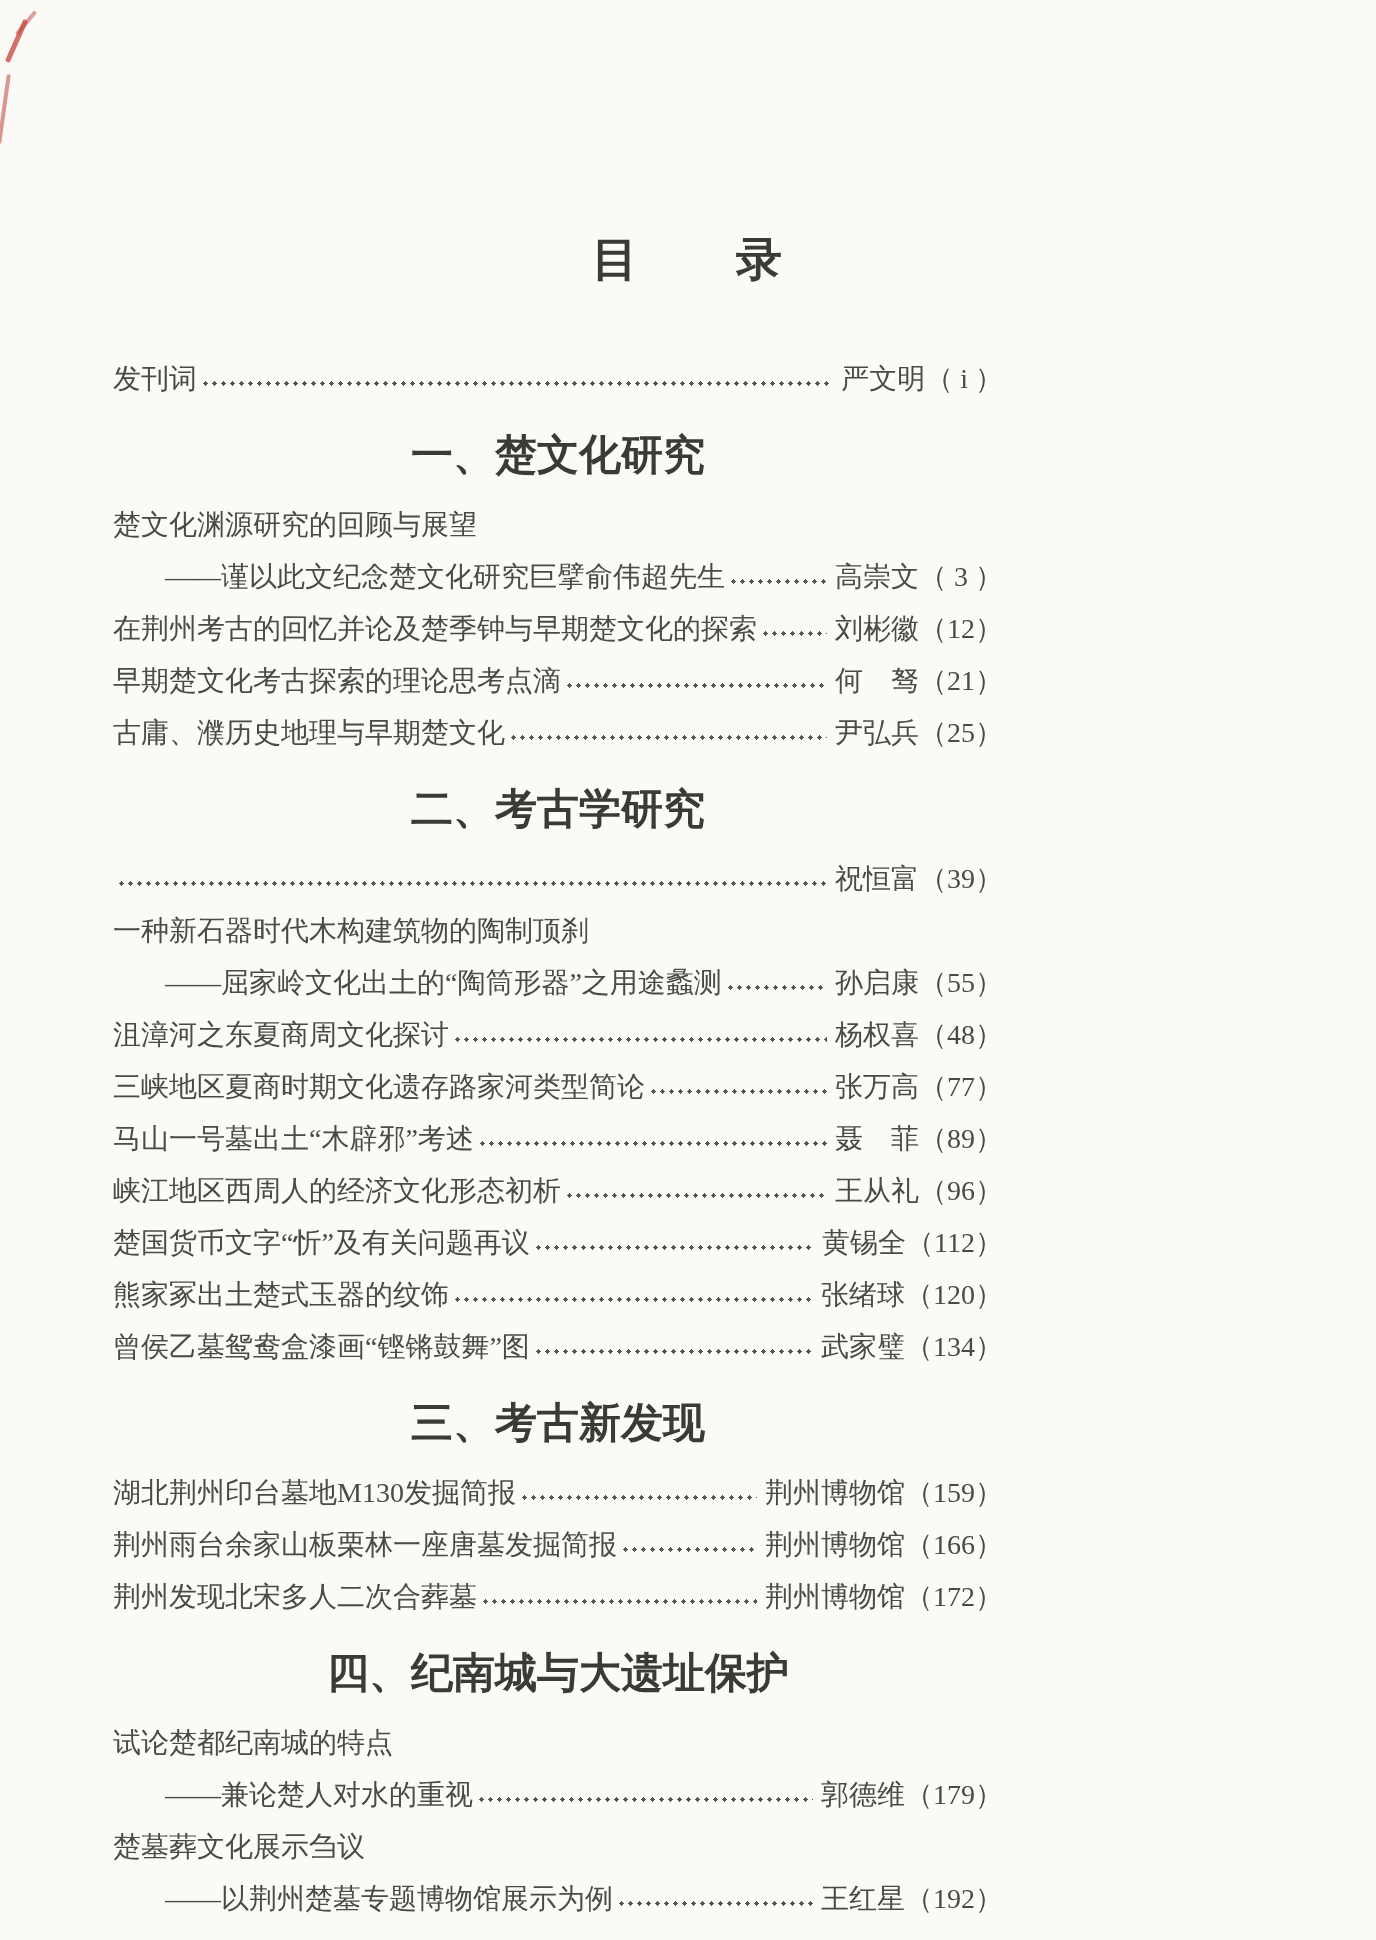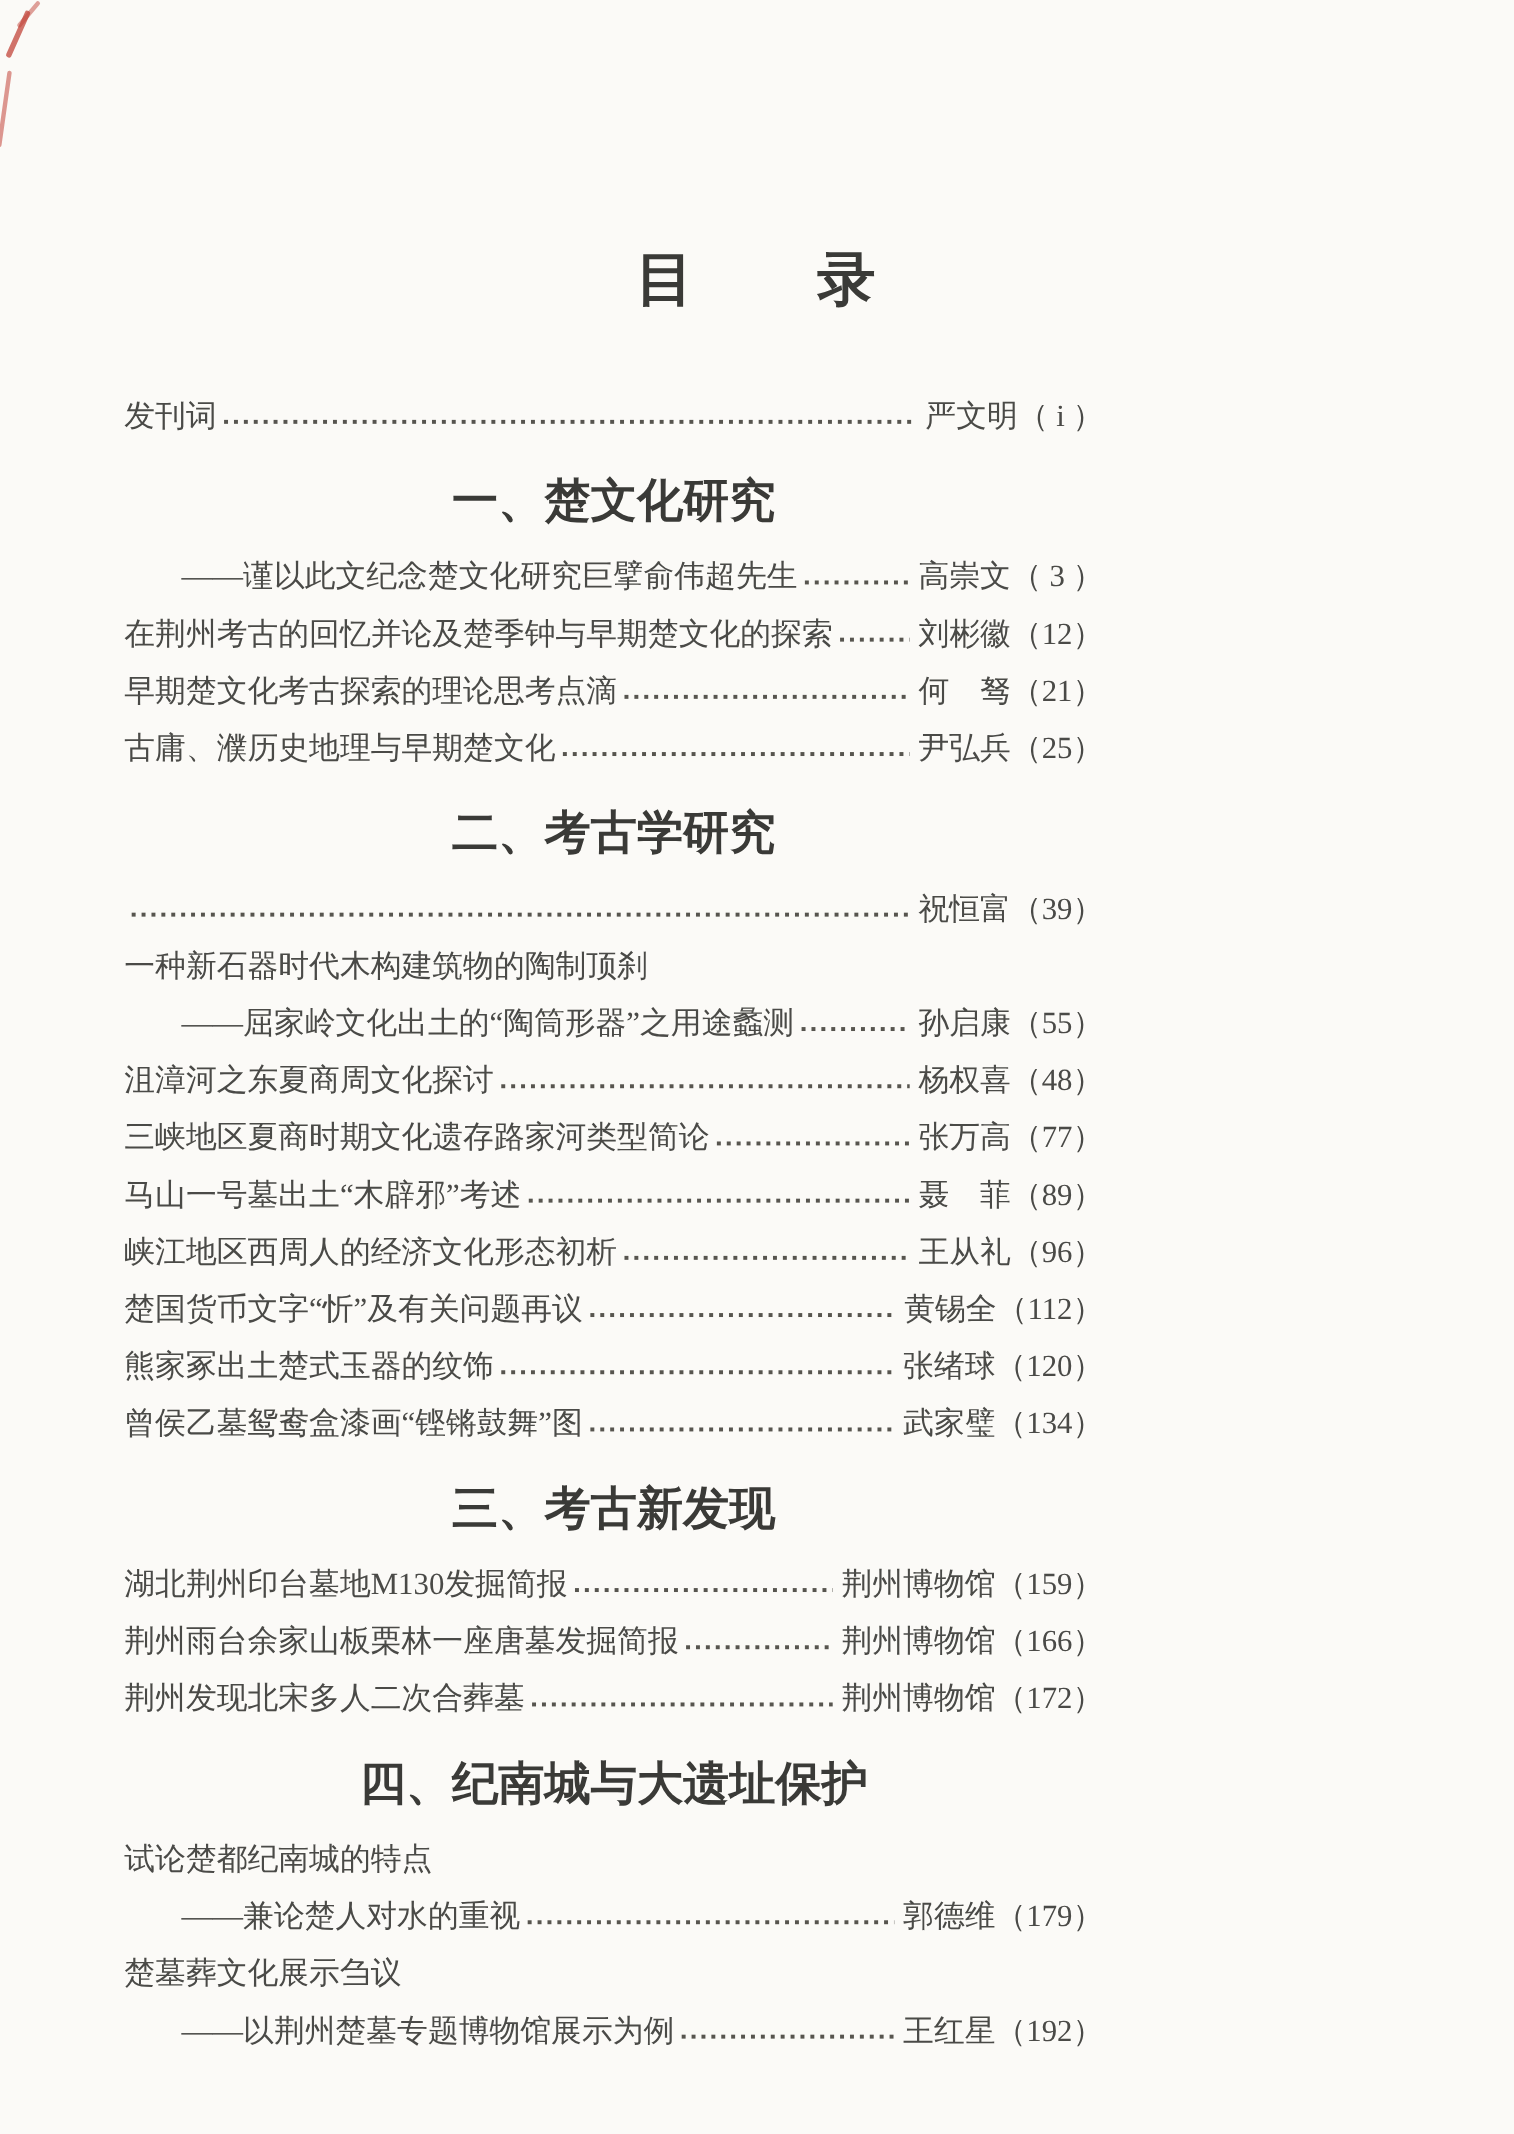"目 录" .title { font-size: 53px -> 46px; margin: 4px -> 14px }
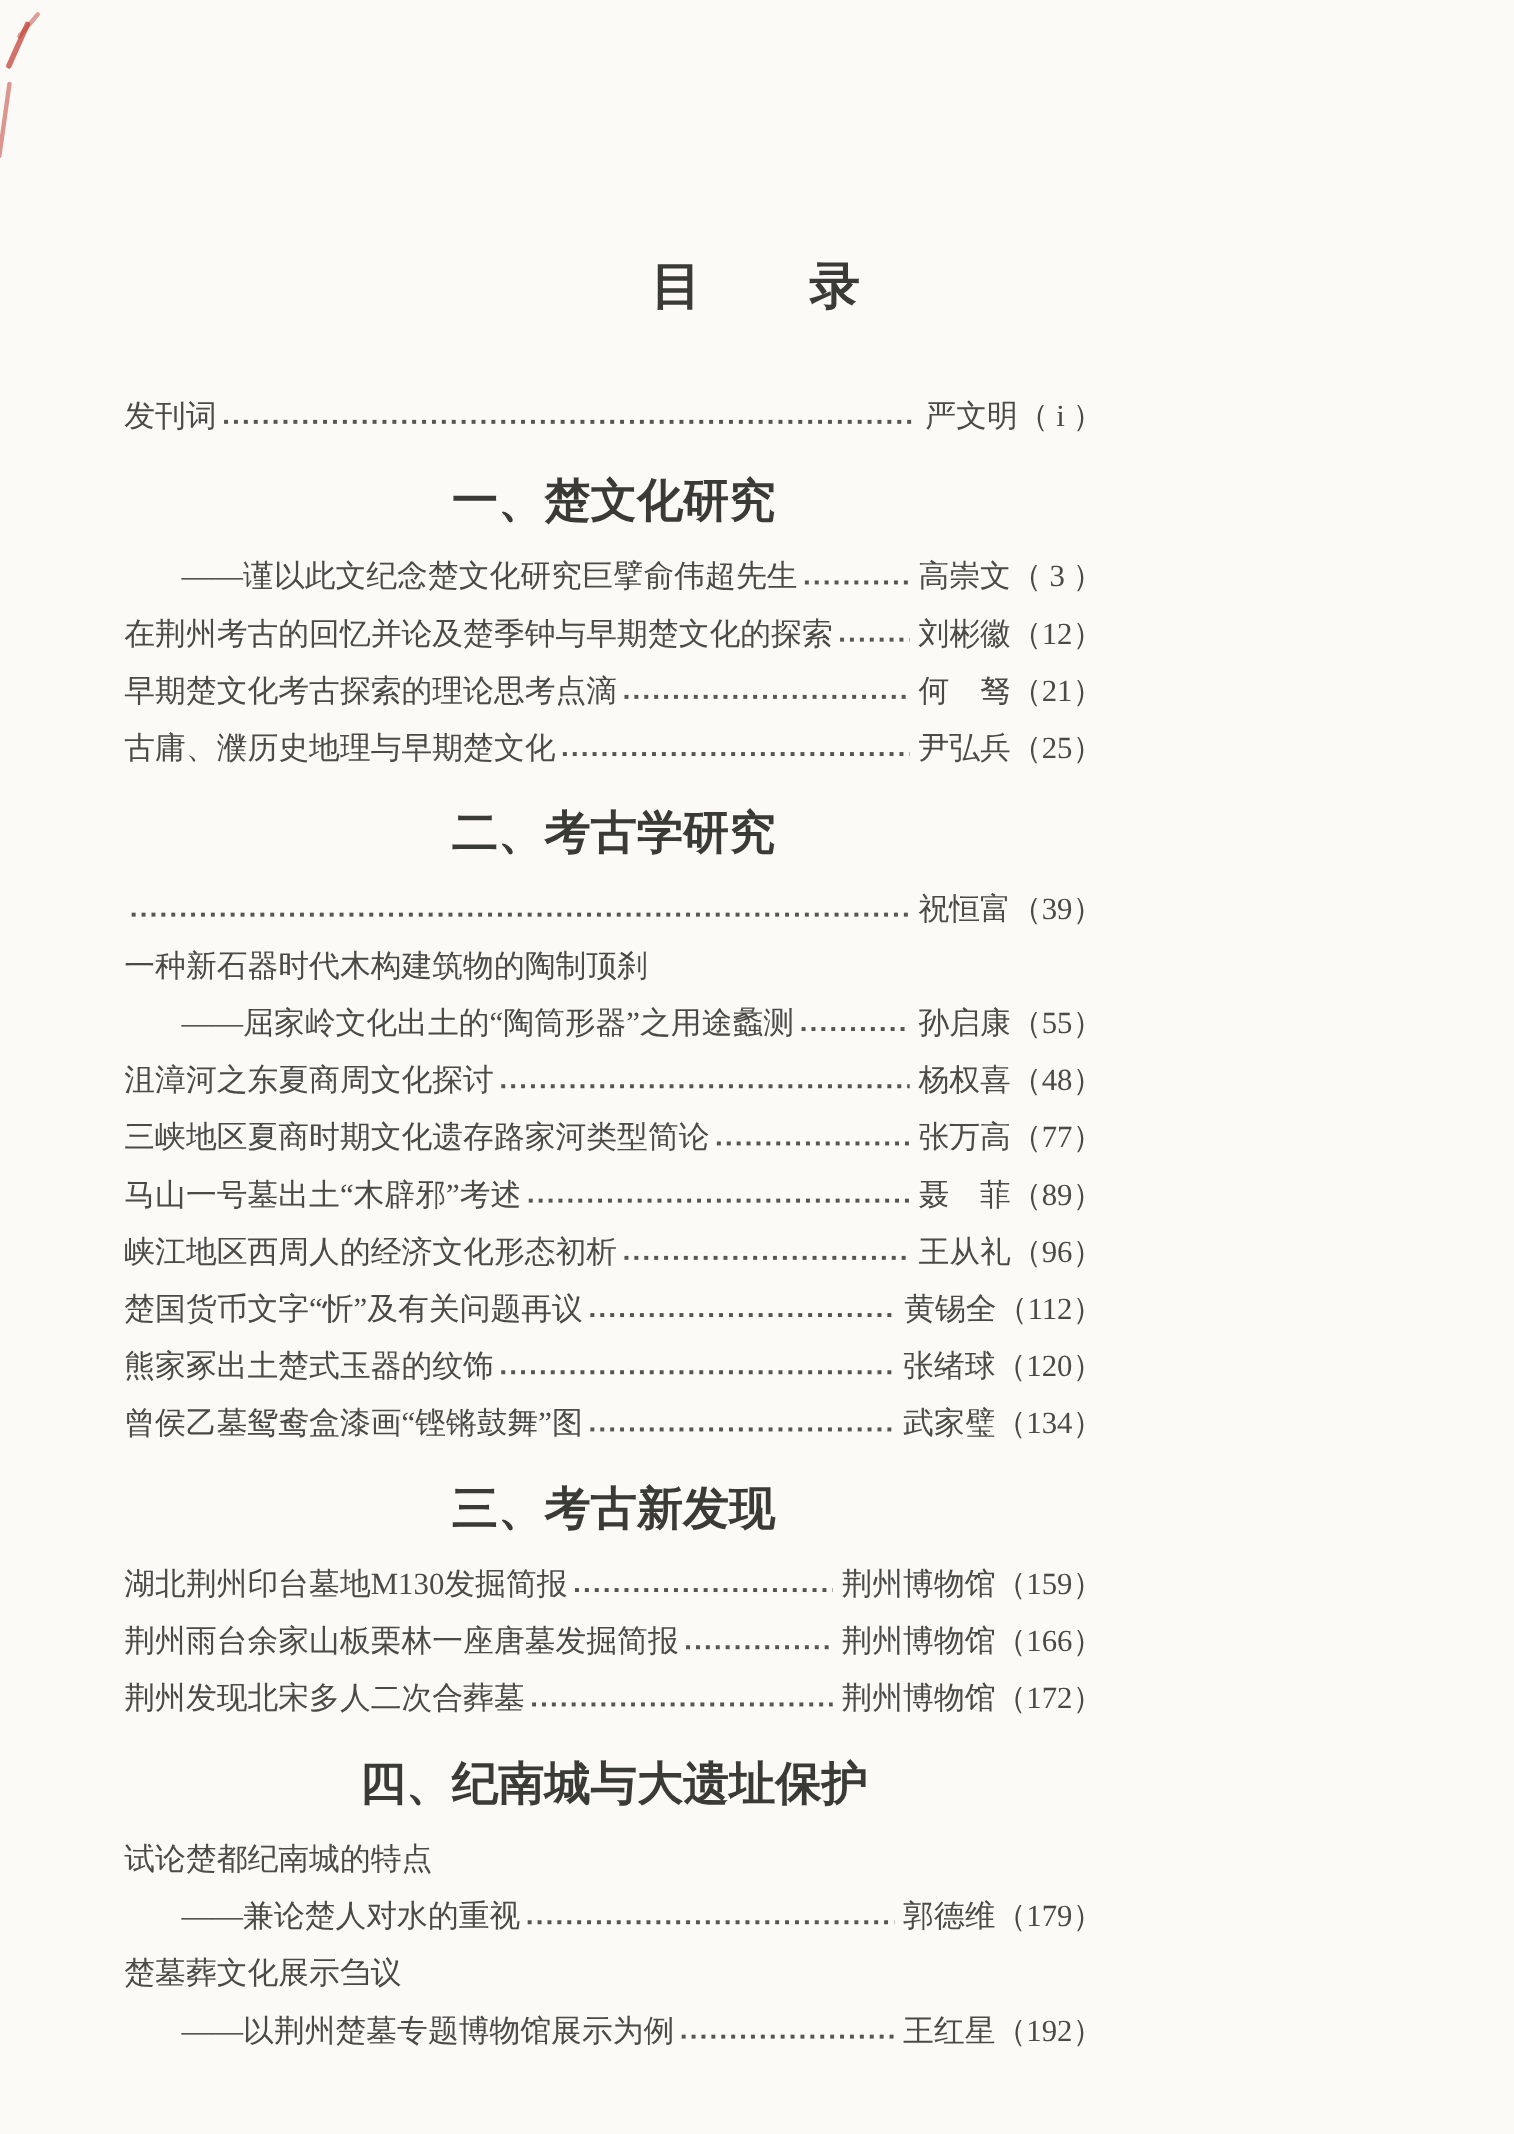"楚文化渊源研究的回顾与展望" div.entry-line1 { html: none -> <div>楚文化渊源研究的回顾与展望</div> }
